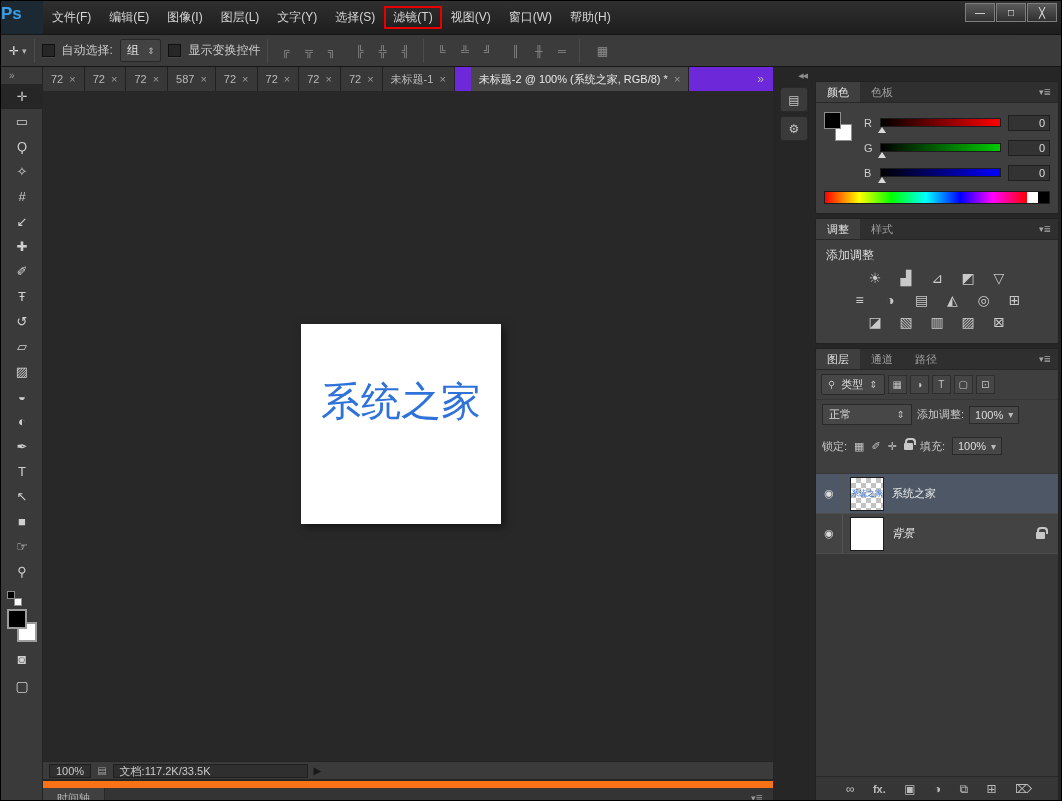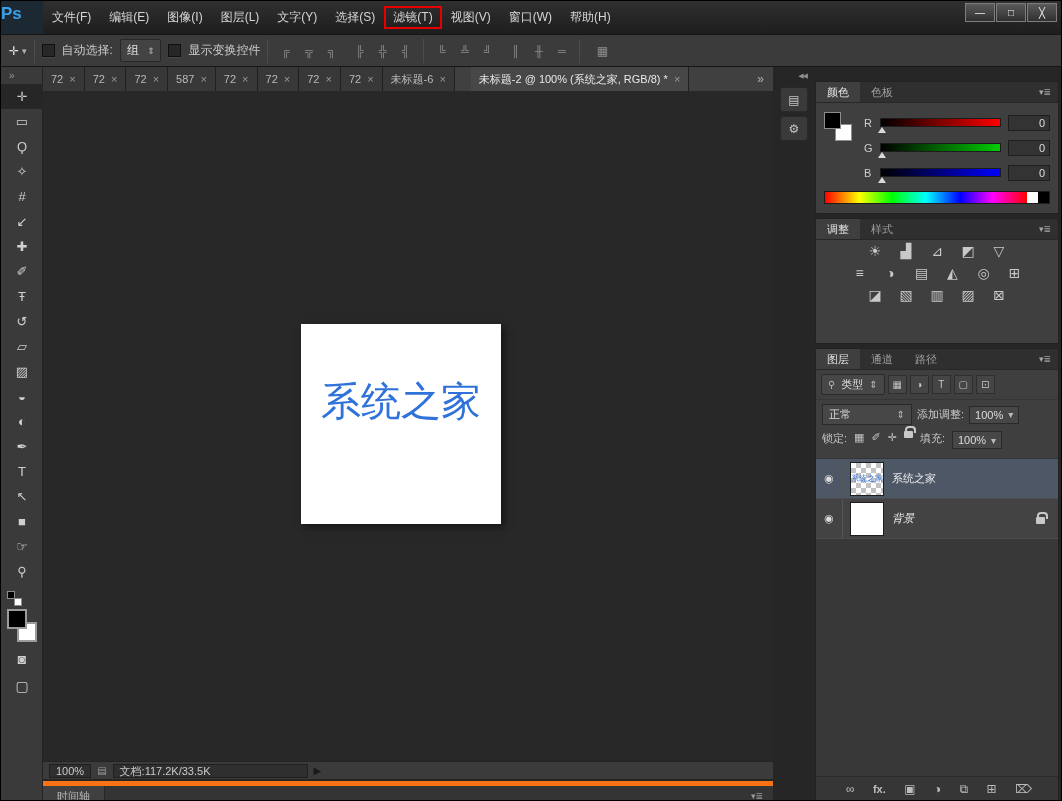"72" .tabbar { background: #404040 -> #6d28d9 }
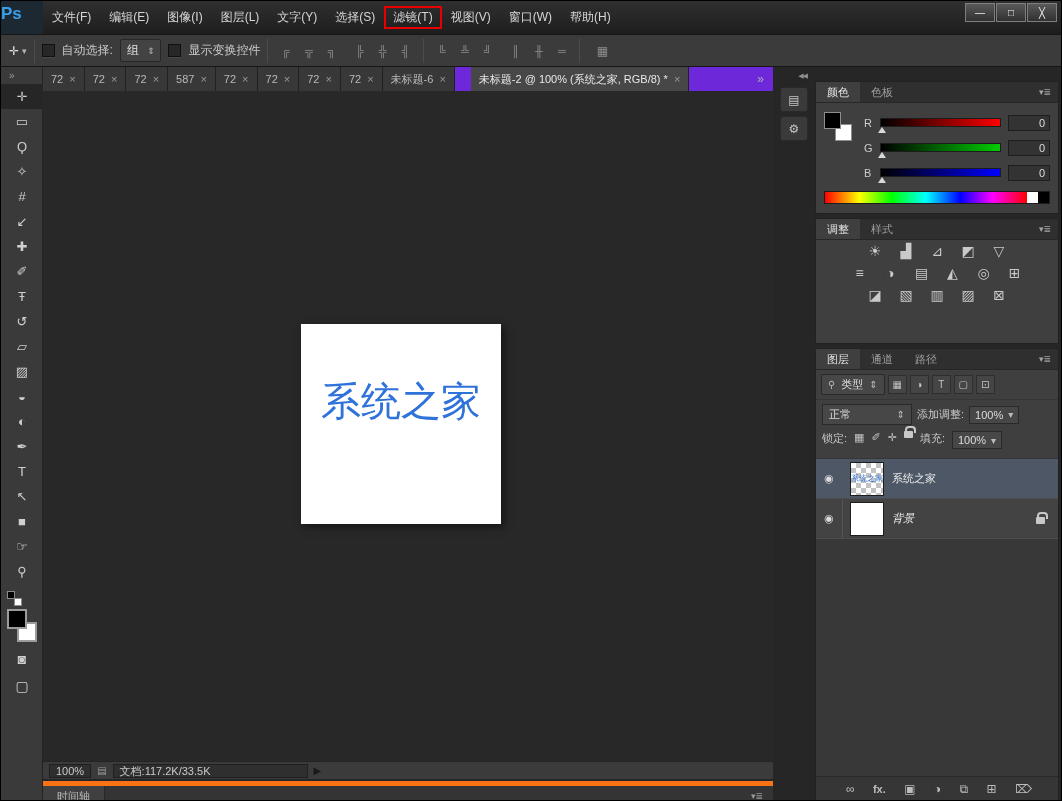"未标题-6" span { text: -6 -> -1 }
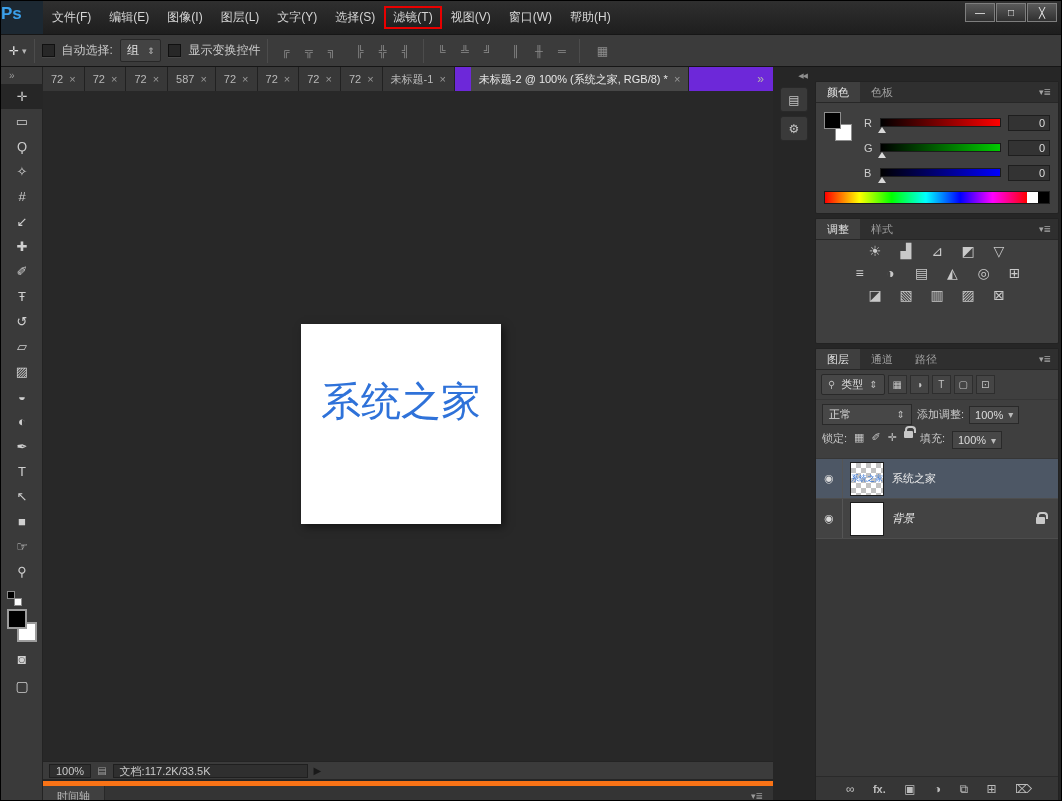"添加调整" div.adj-title { html: none -> <div>添加调整</div> }
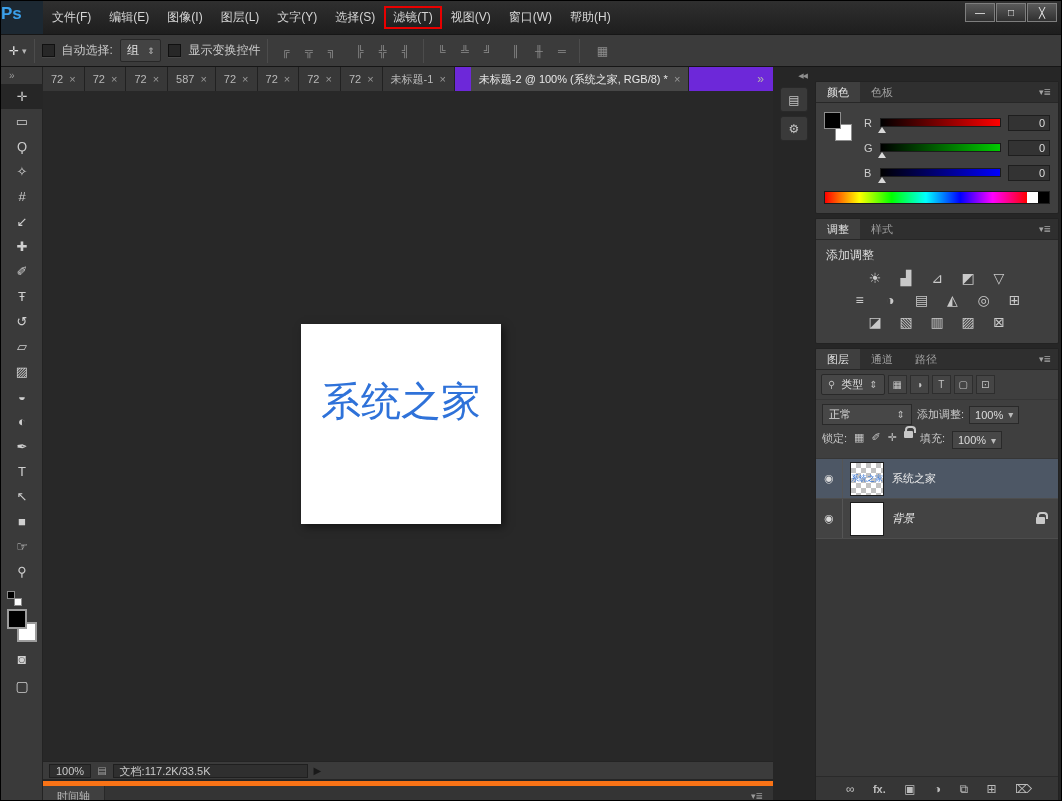"锁定:" .llock { align-items: flex-start -> center; margin-top: none -> 6px; padding: 2px 6px 9px -> 2px 6px 18px }
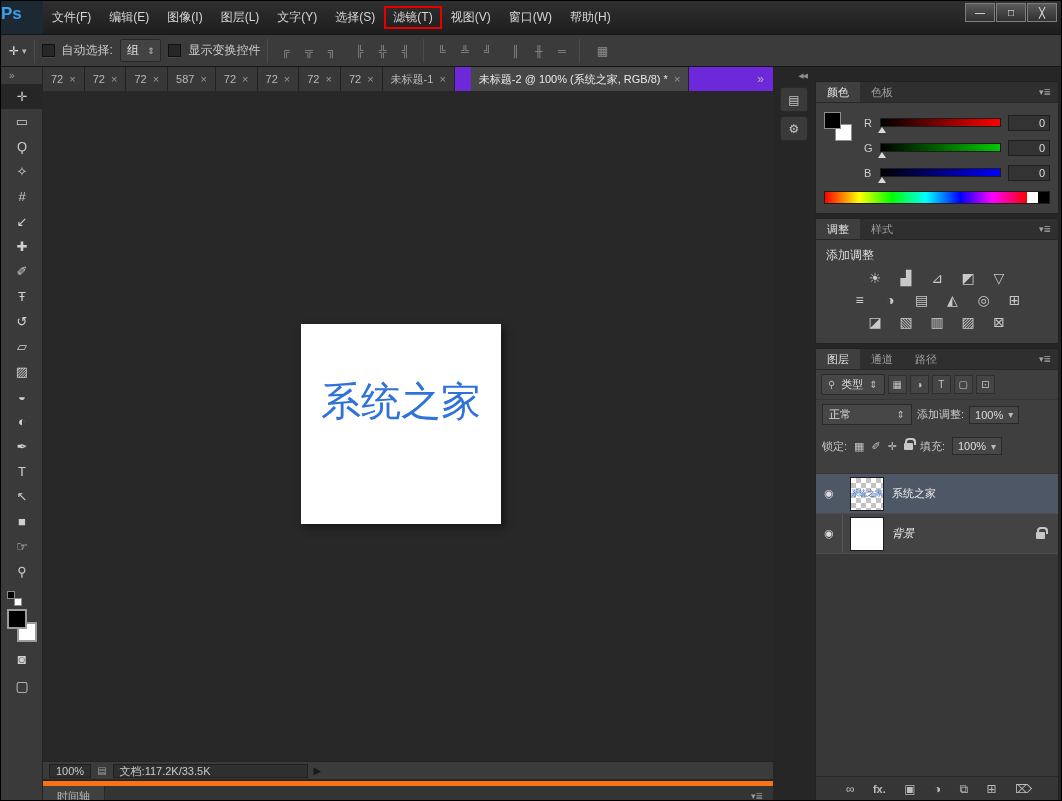"时间轴" .timeline { border-top: 5px solid #f97316 -> 7px solid #f97316 }
